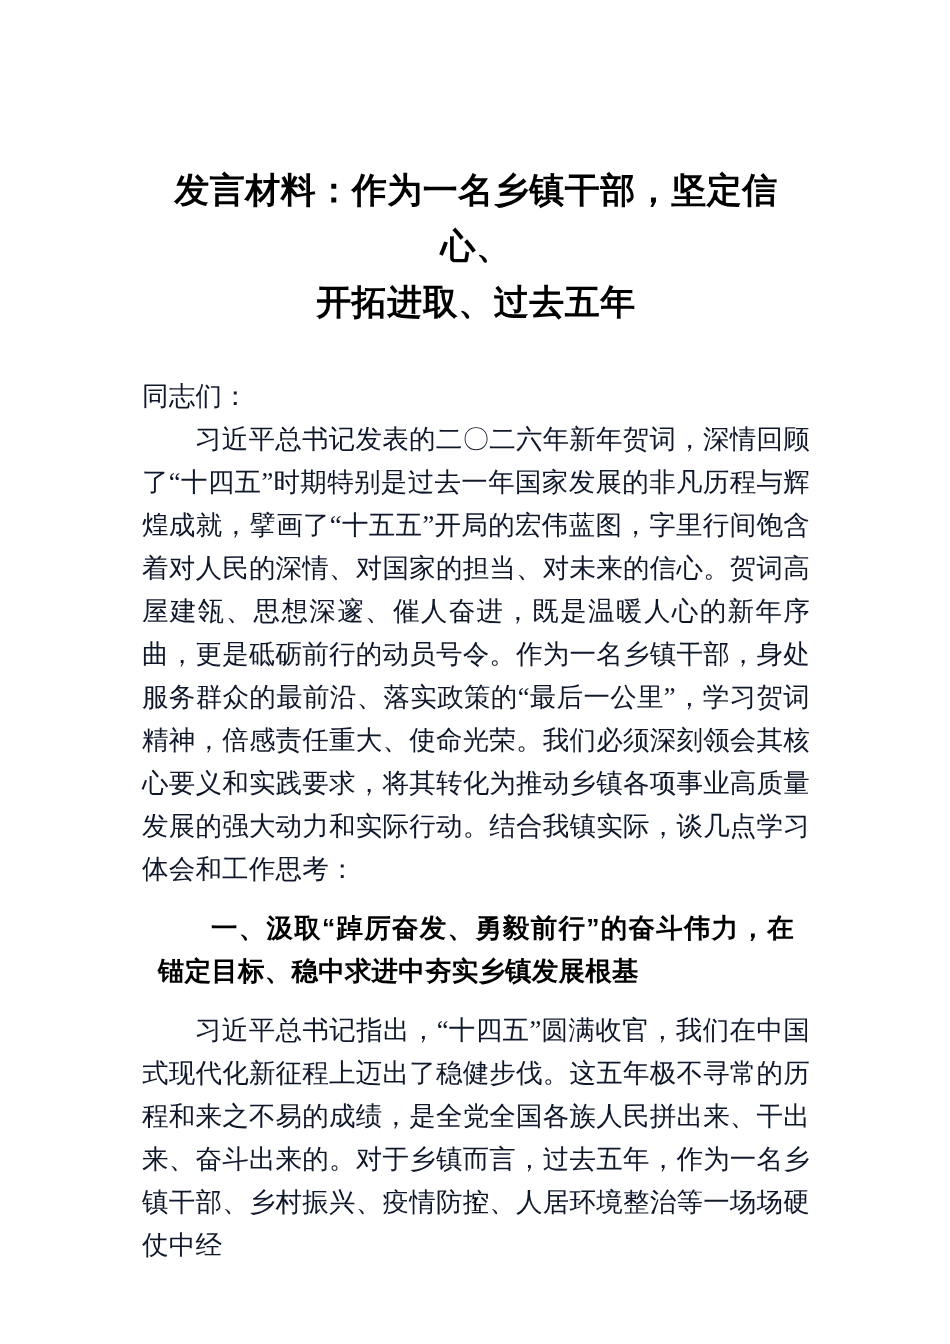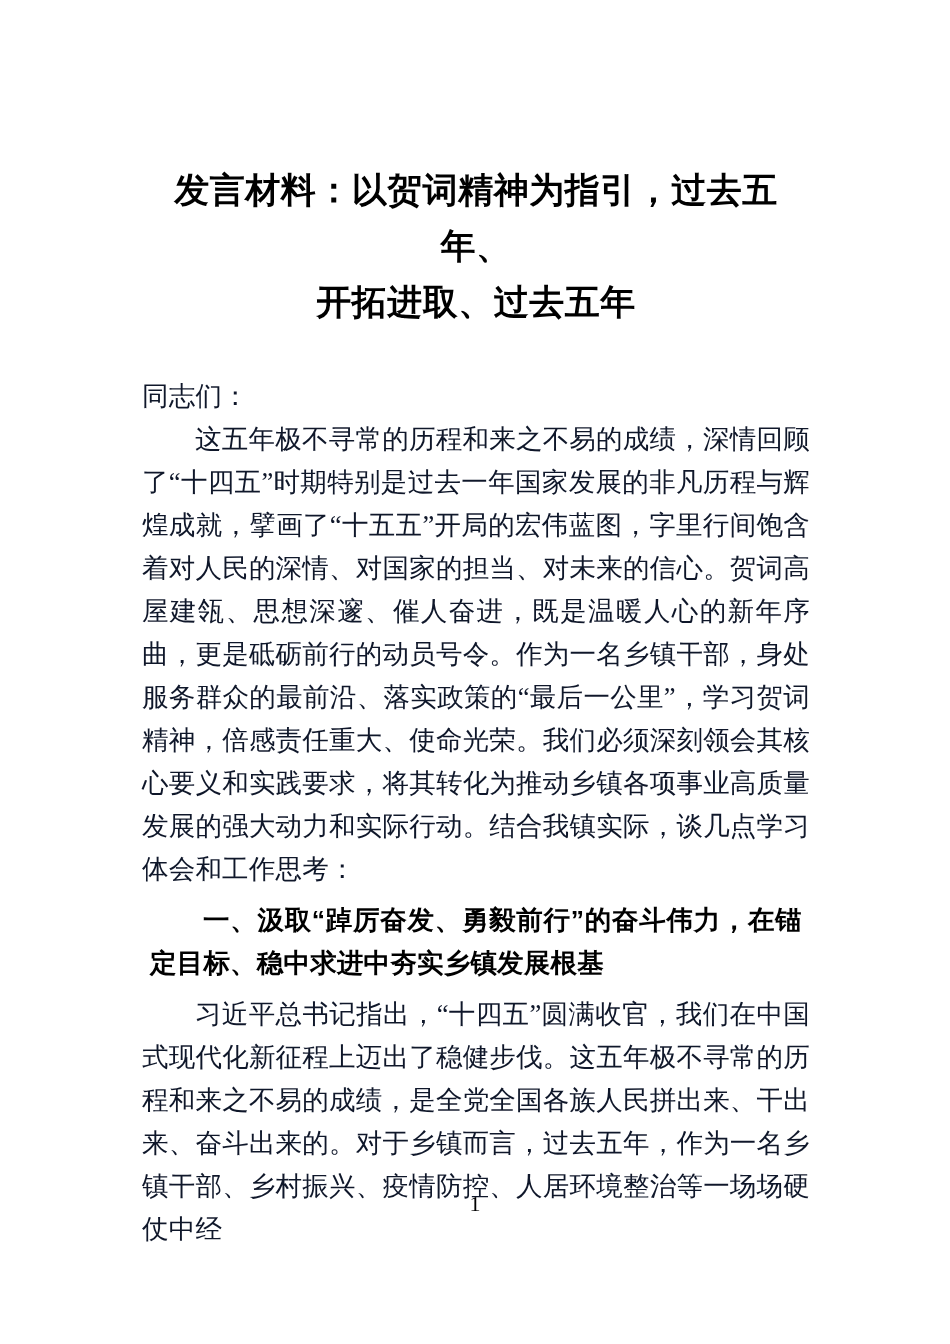"发言材料：以贺词精神为指引，过去五年、" span.title-line { text: 以贺词精神为指引，过去五年 -> 作为一名乡镇干部，坚定信心 }
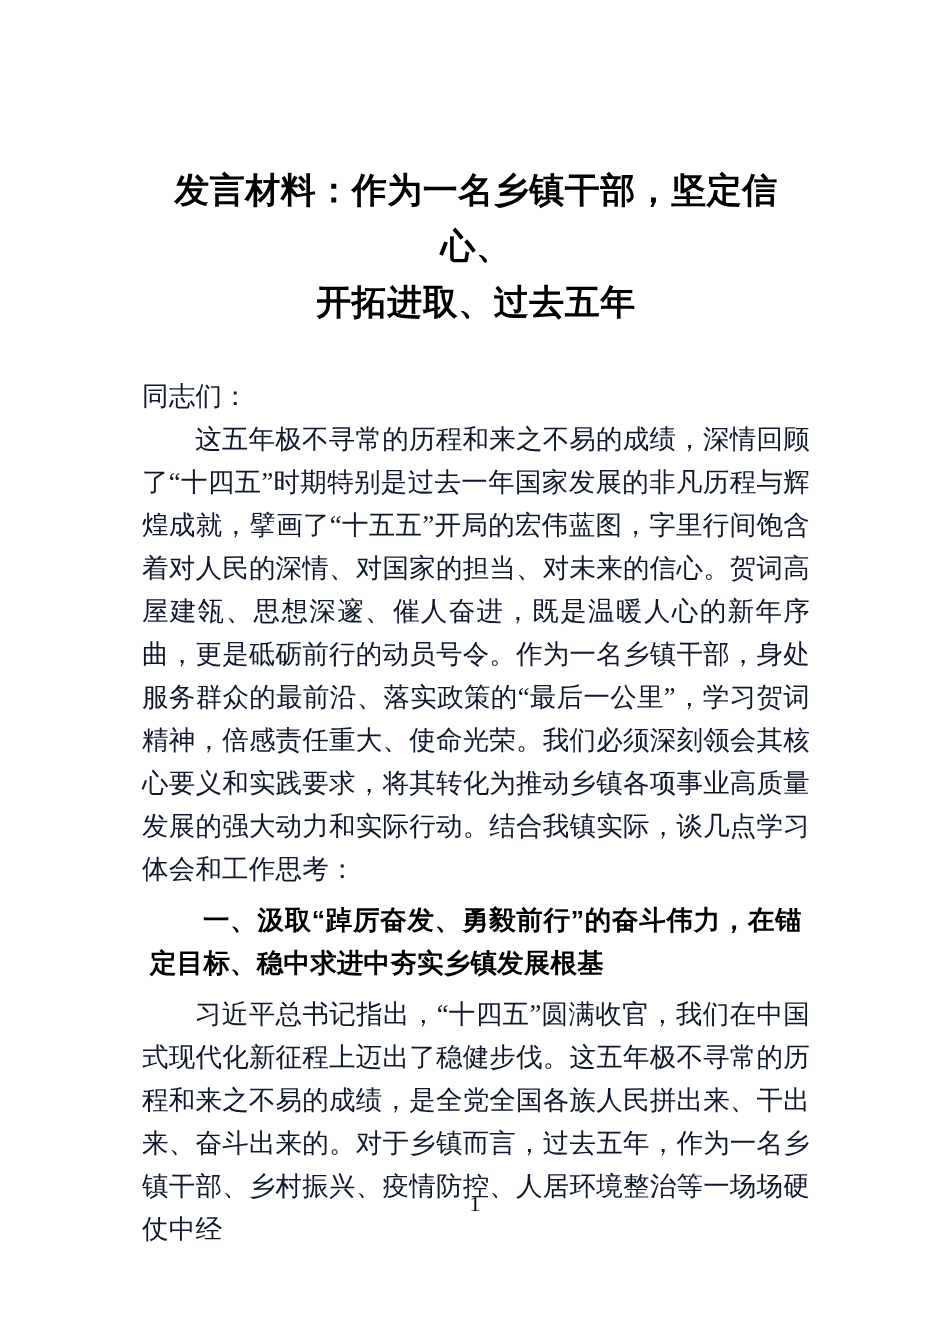"这五年极不寻常的历程和来之不易的成绩，深情回顾了“十四五”时期特别是过去一年国家" p.para { text: 这五年极不寻常的历程和来之不易的成绩 -> 习近平总书记发表的二〇二六年新年贺词 }
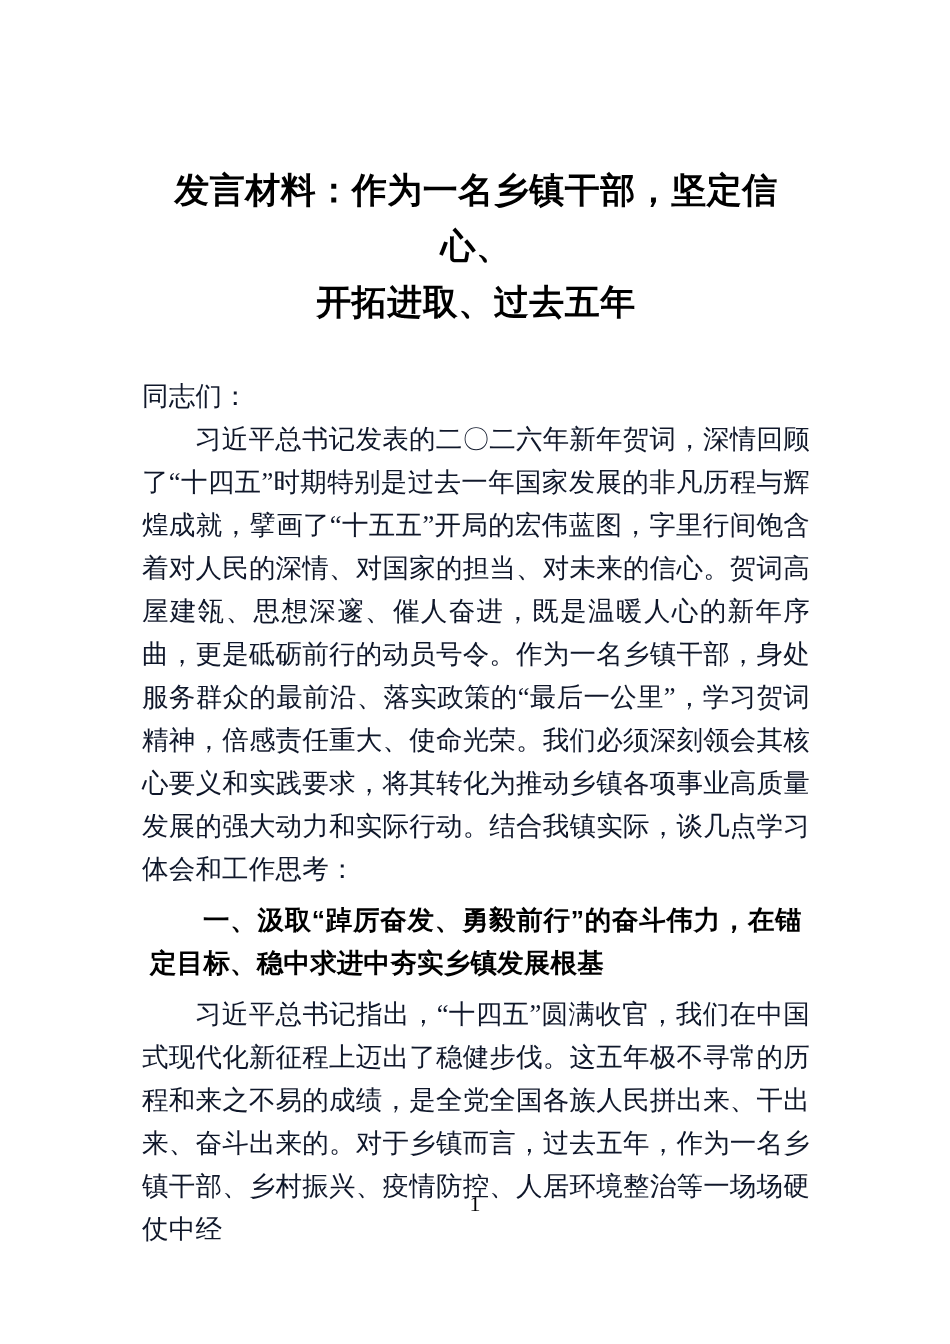"一、汲取“踔厉奋发、勇毅前行”的奋斗伟力，在锚定目标、稳中求进中夯实乡镇发展根基" p.heading { margin: 8px -> 16px }
